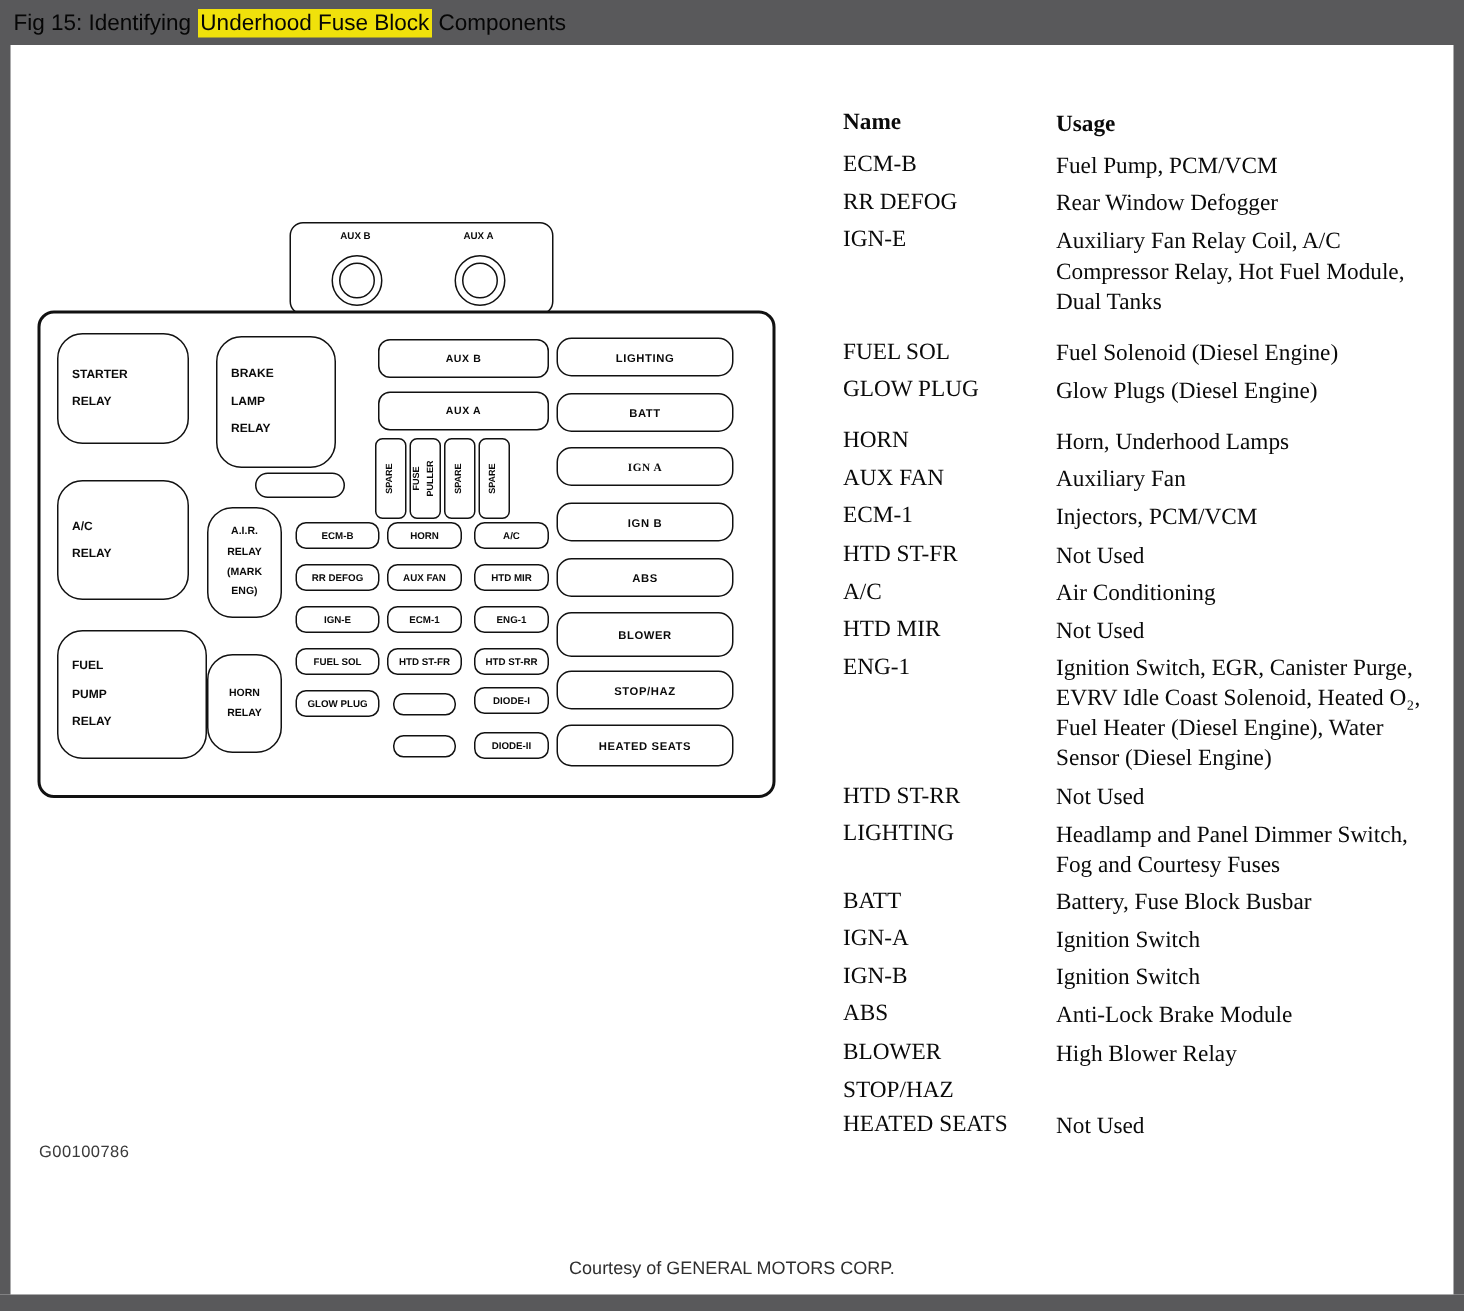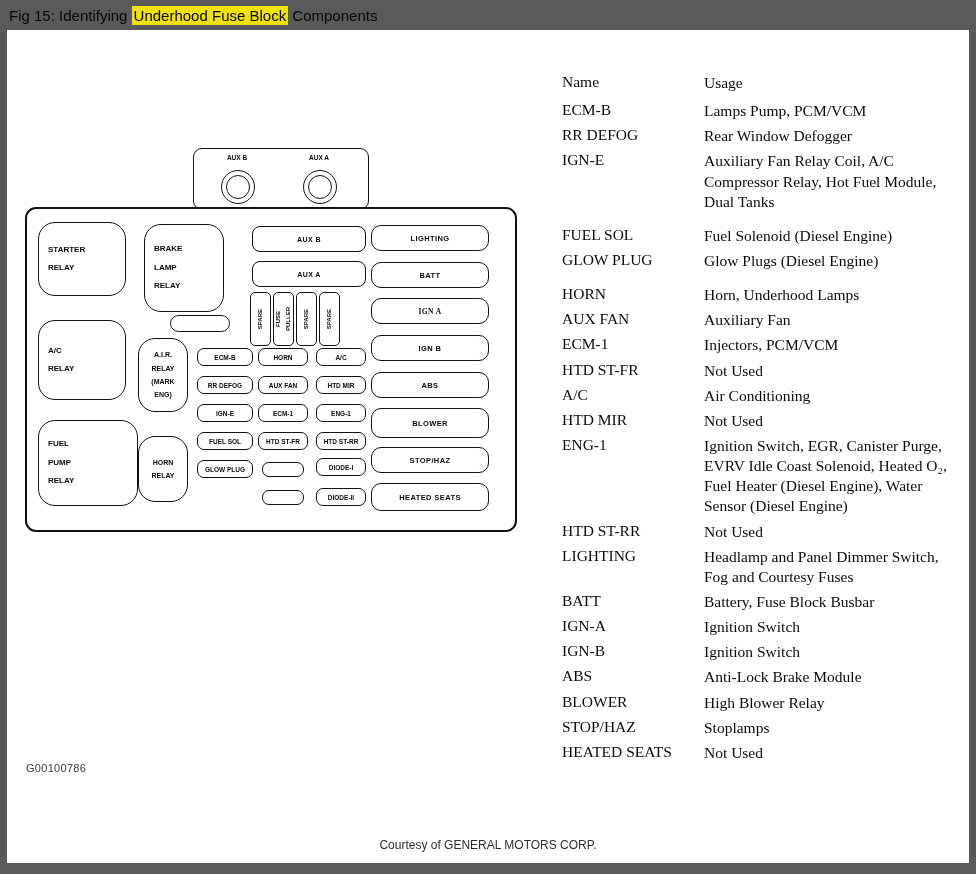"Name" .trow.head { font-weight: normal -> bold }
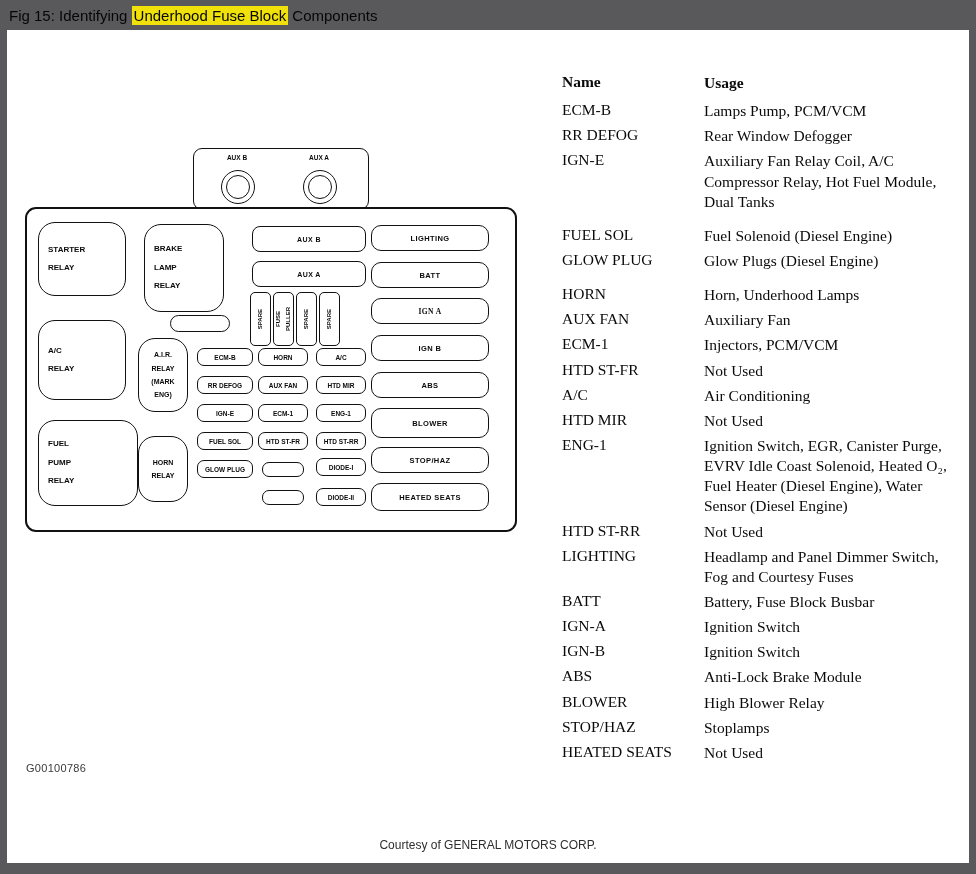"Lamps Pump, PCM/VCM" span.tusage { text: Lamps -> Fuel }
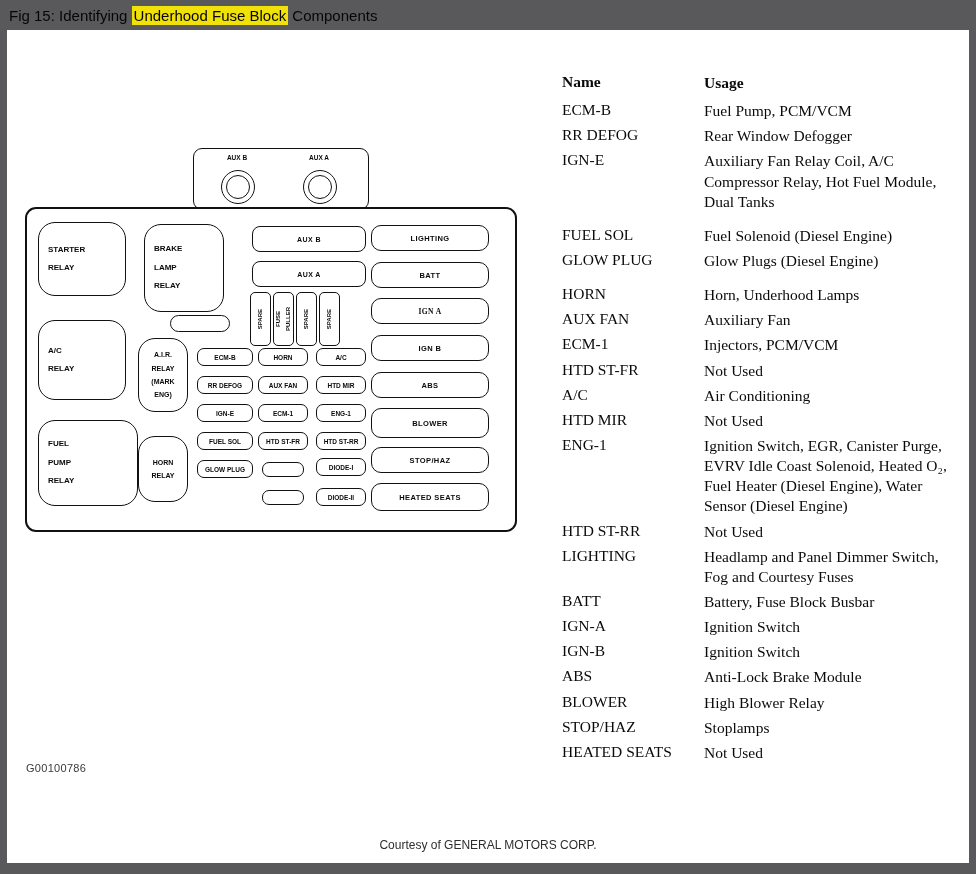"Stoplamps" span.tusage { html: <span>Stoplamps</span> -> none }
